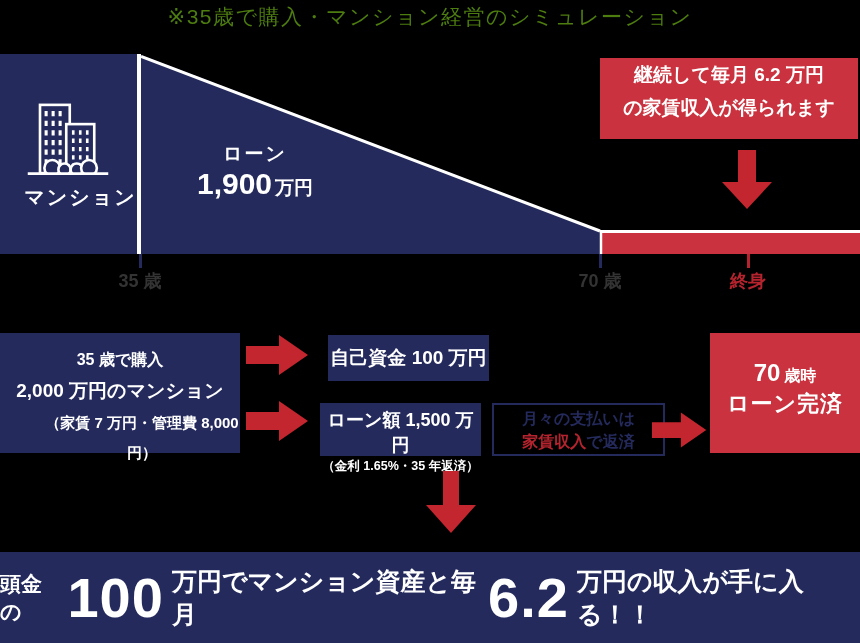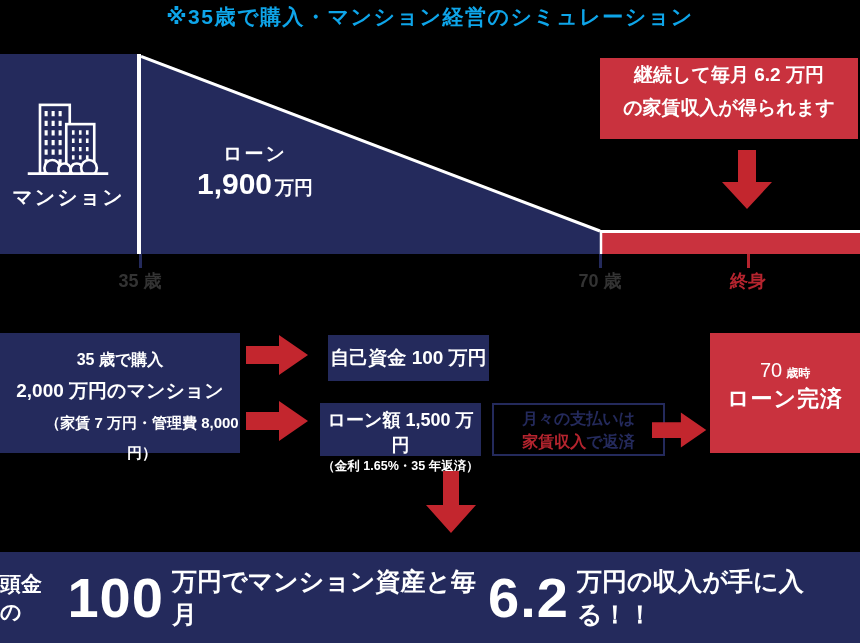"※35歳で購入・マンション経営のシミュレーション" #title { color: #0ea5e9 -> #4d7c0f; font-weight: bold -> normal }
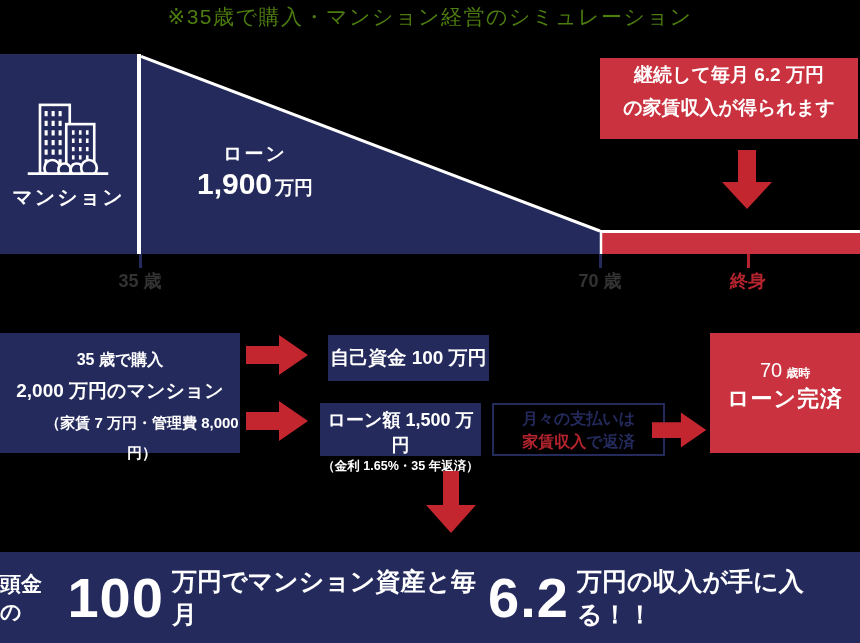"マンション" #mansion-label { padding-left: none -> 12px }
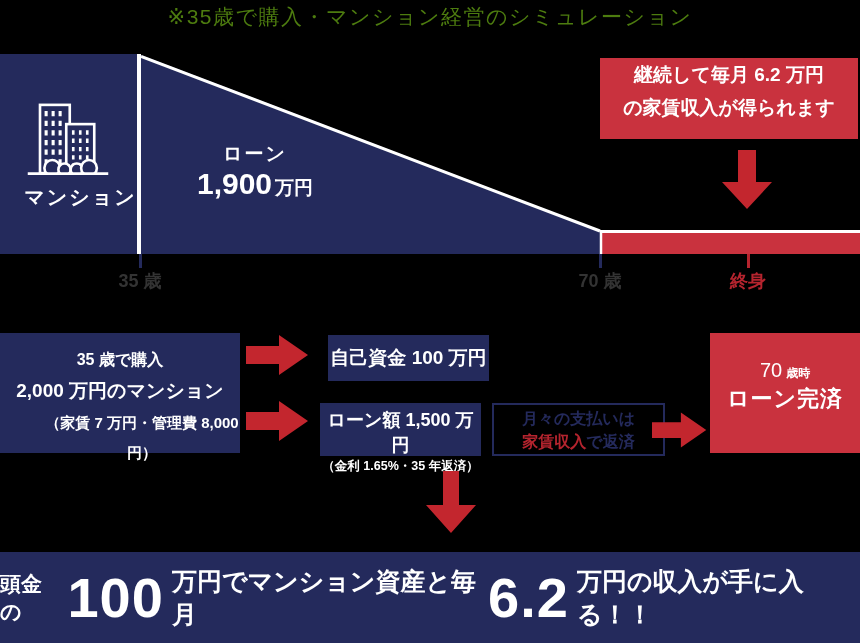"70" #payoff-box .age { font-size: 20px -> 24px; font-weight: normal -> bold }
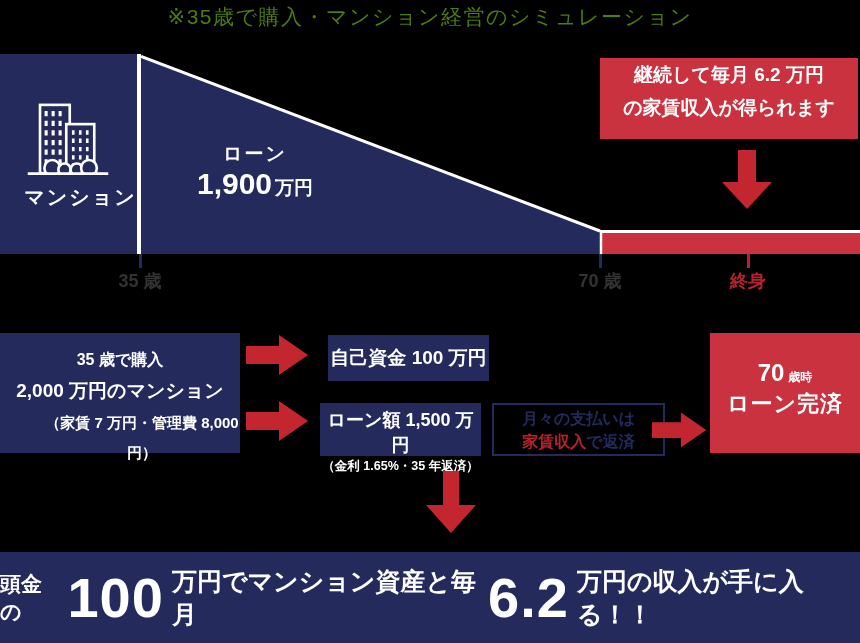"歳時" #payoff-box .suffix { font-size: 12px -> 16px }
